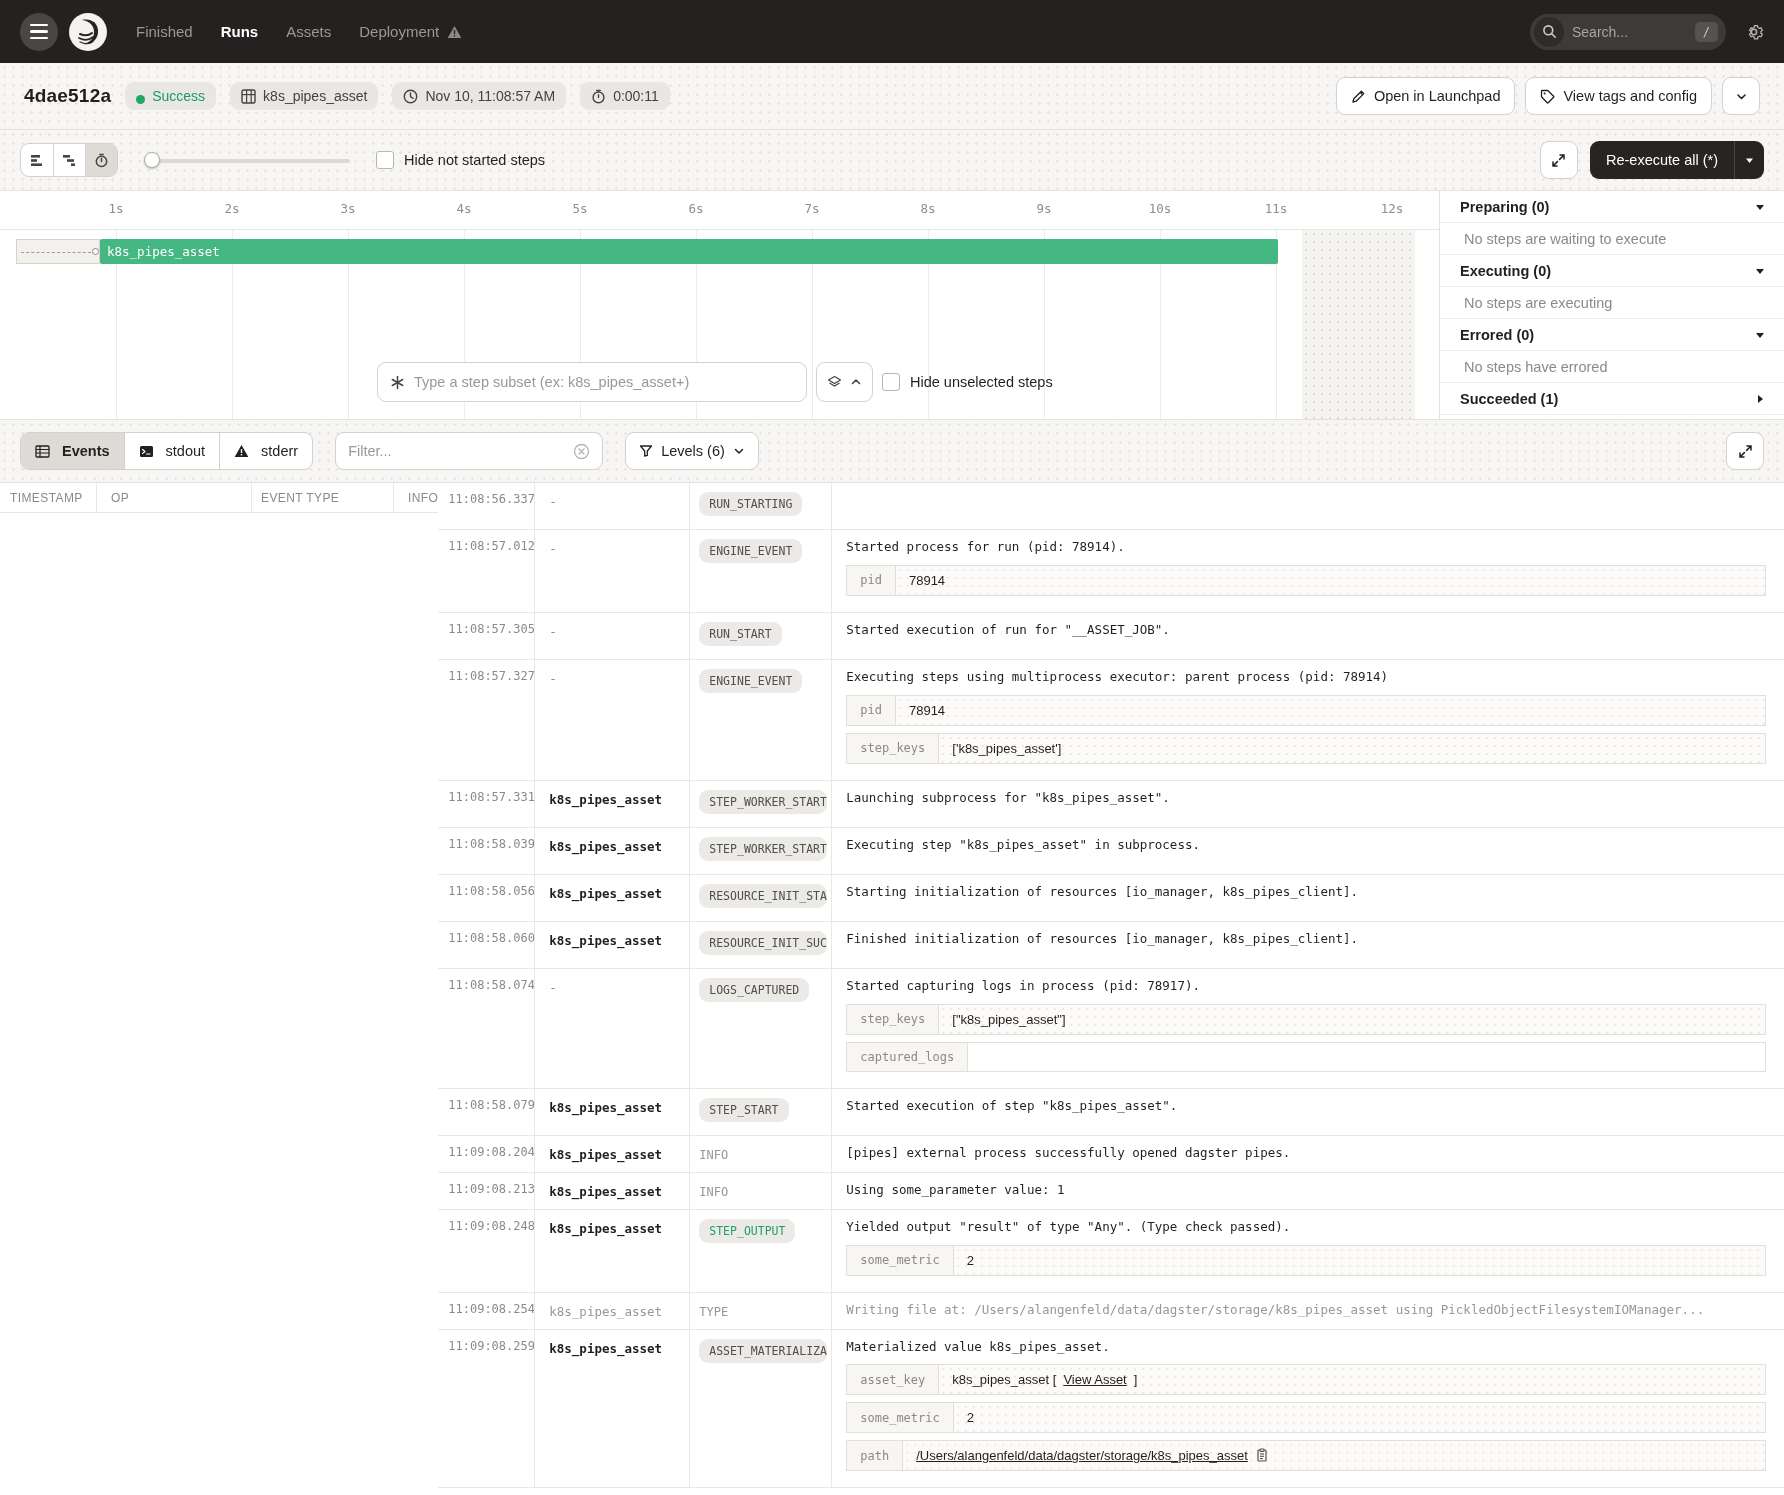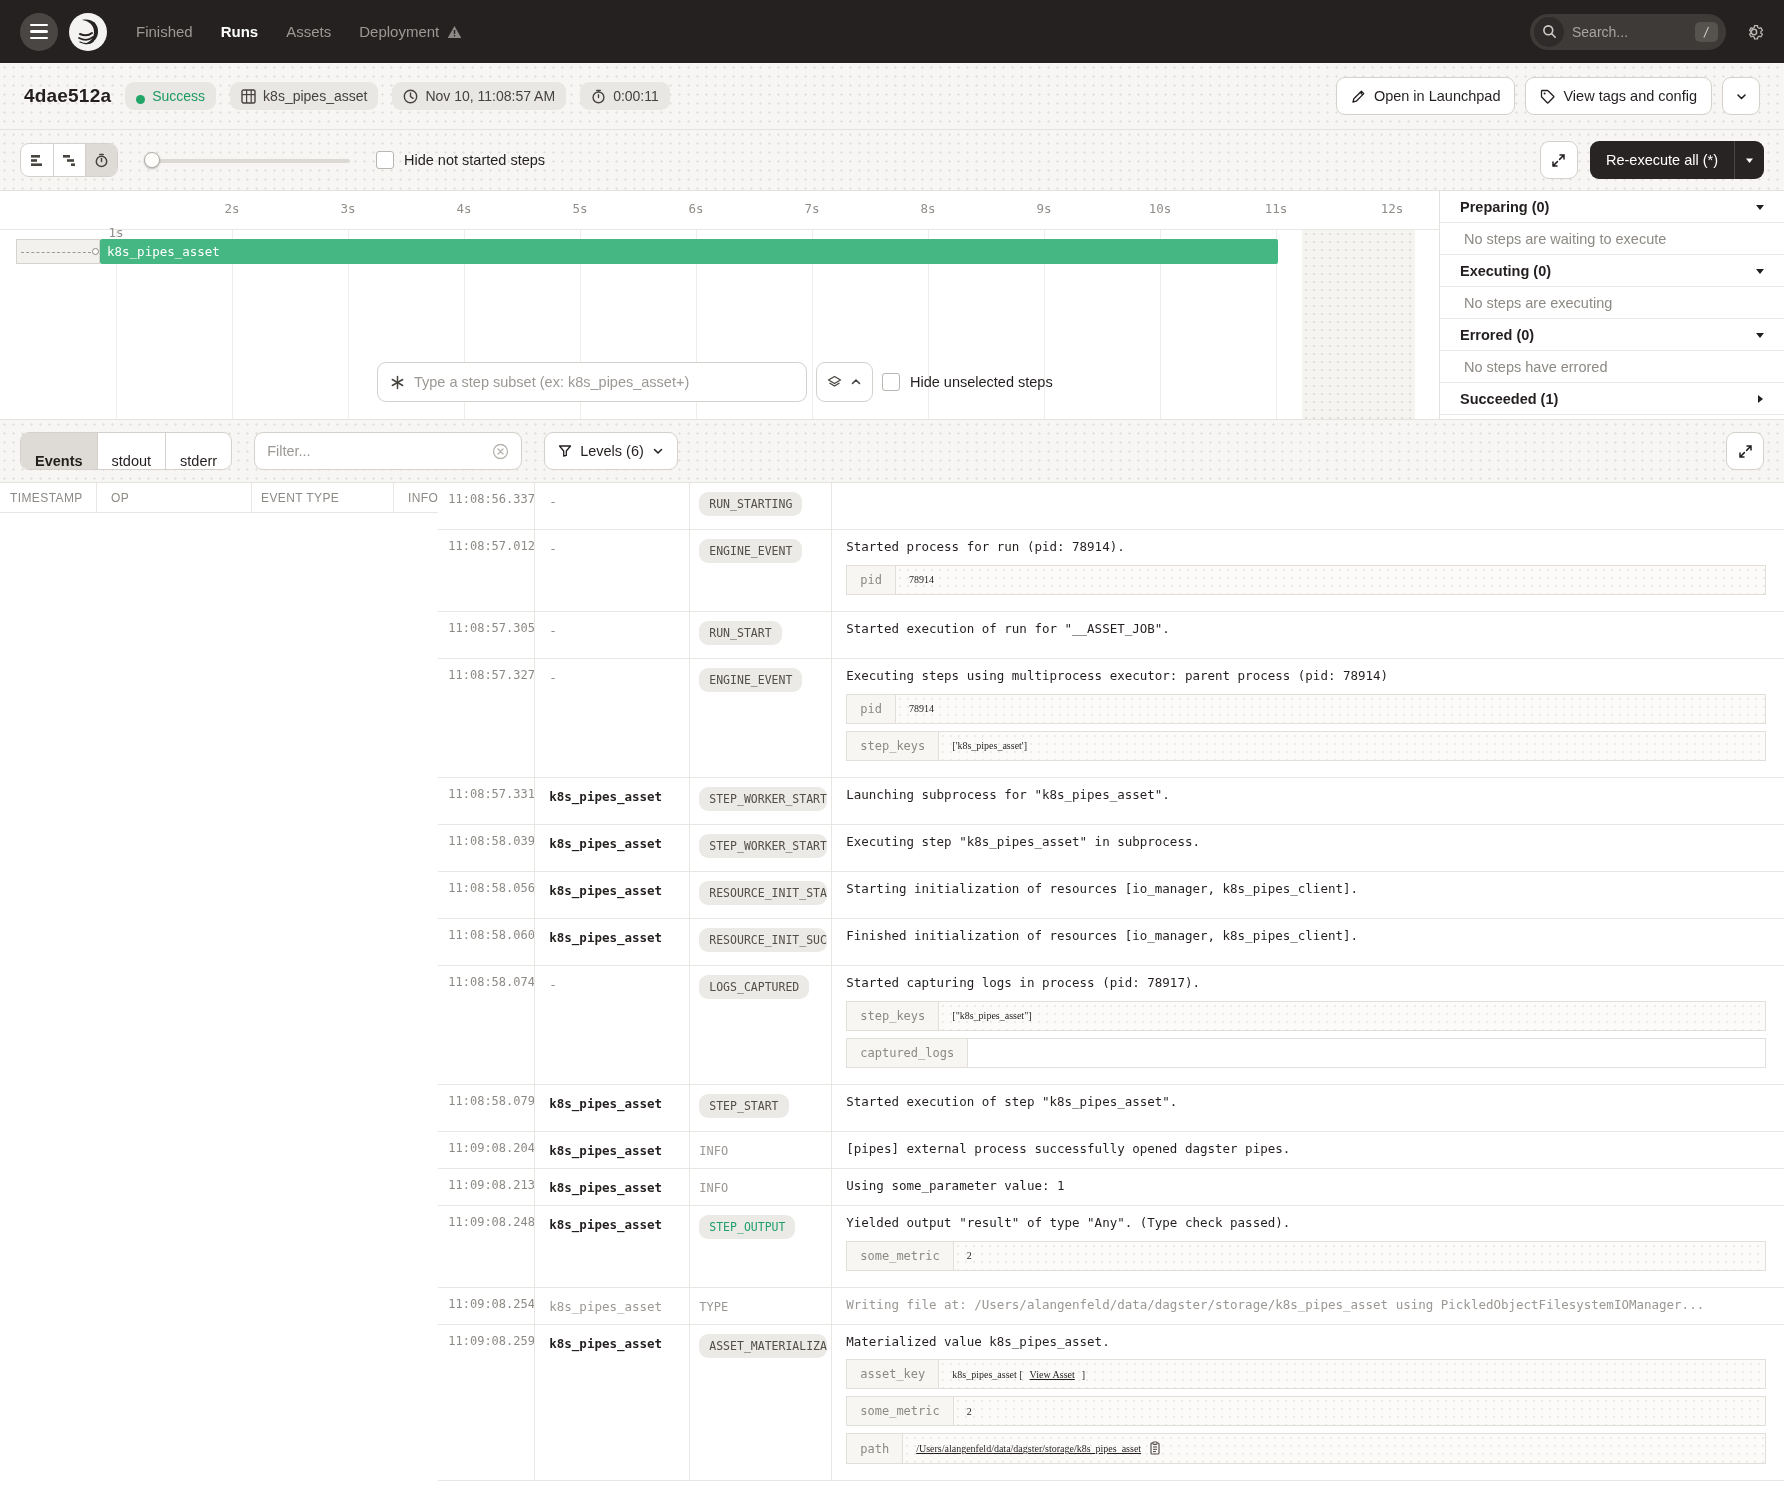"1s" span.tick-label { margin-top: 24px -> none }
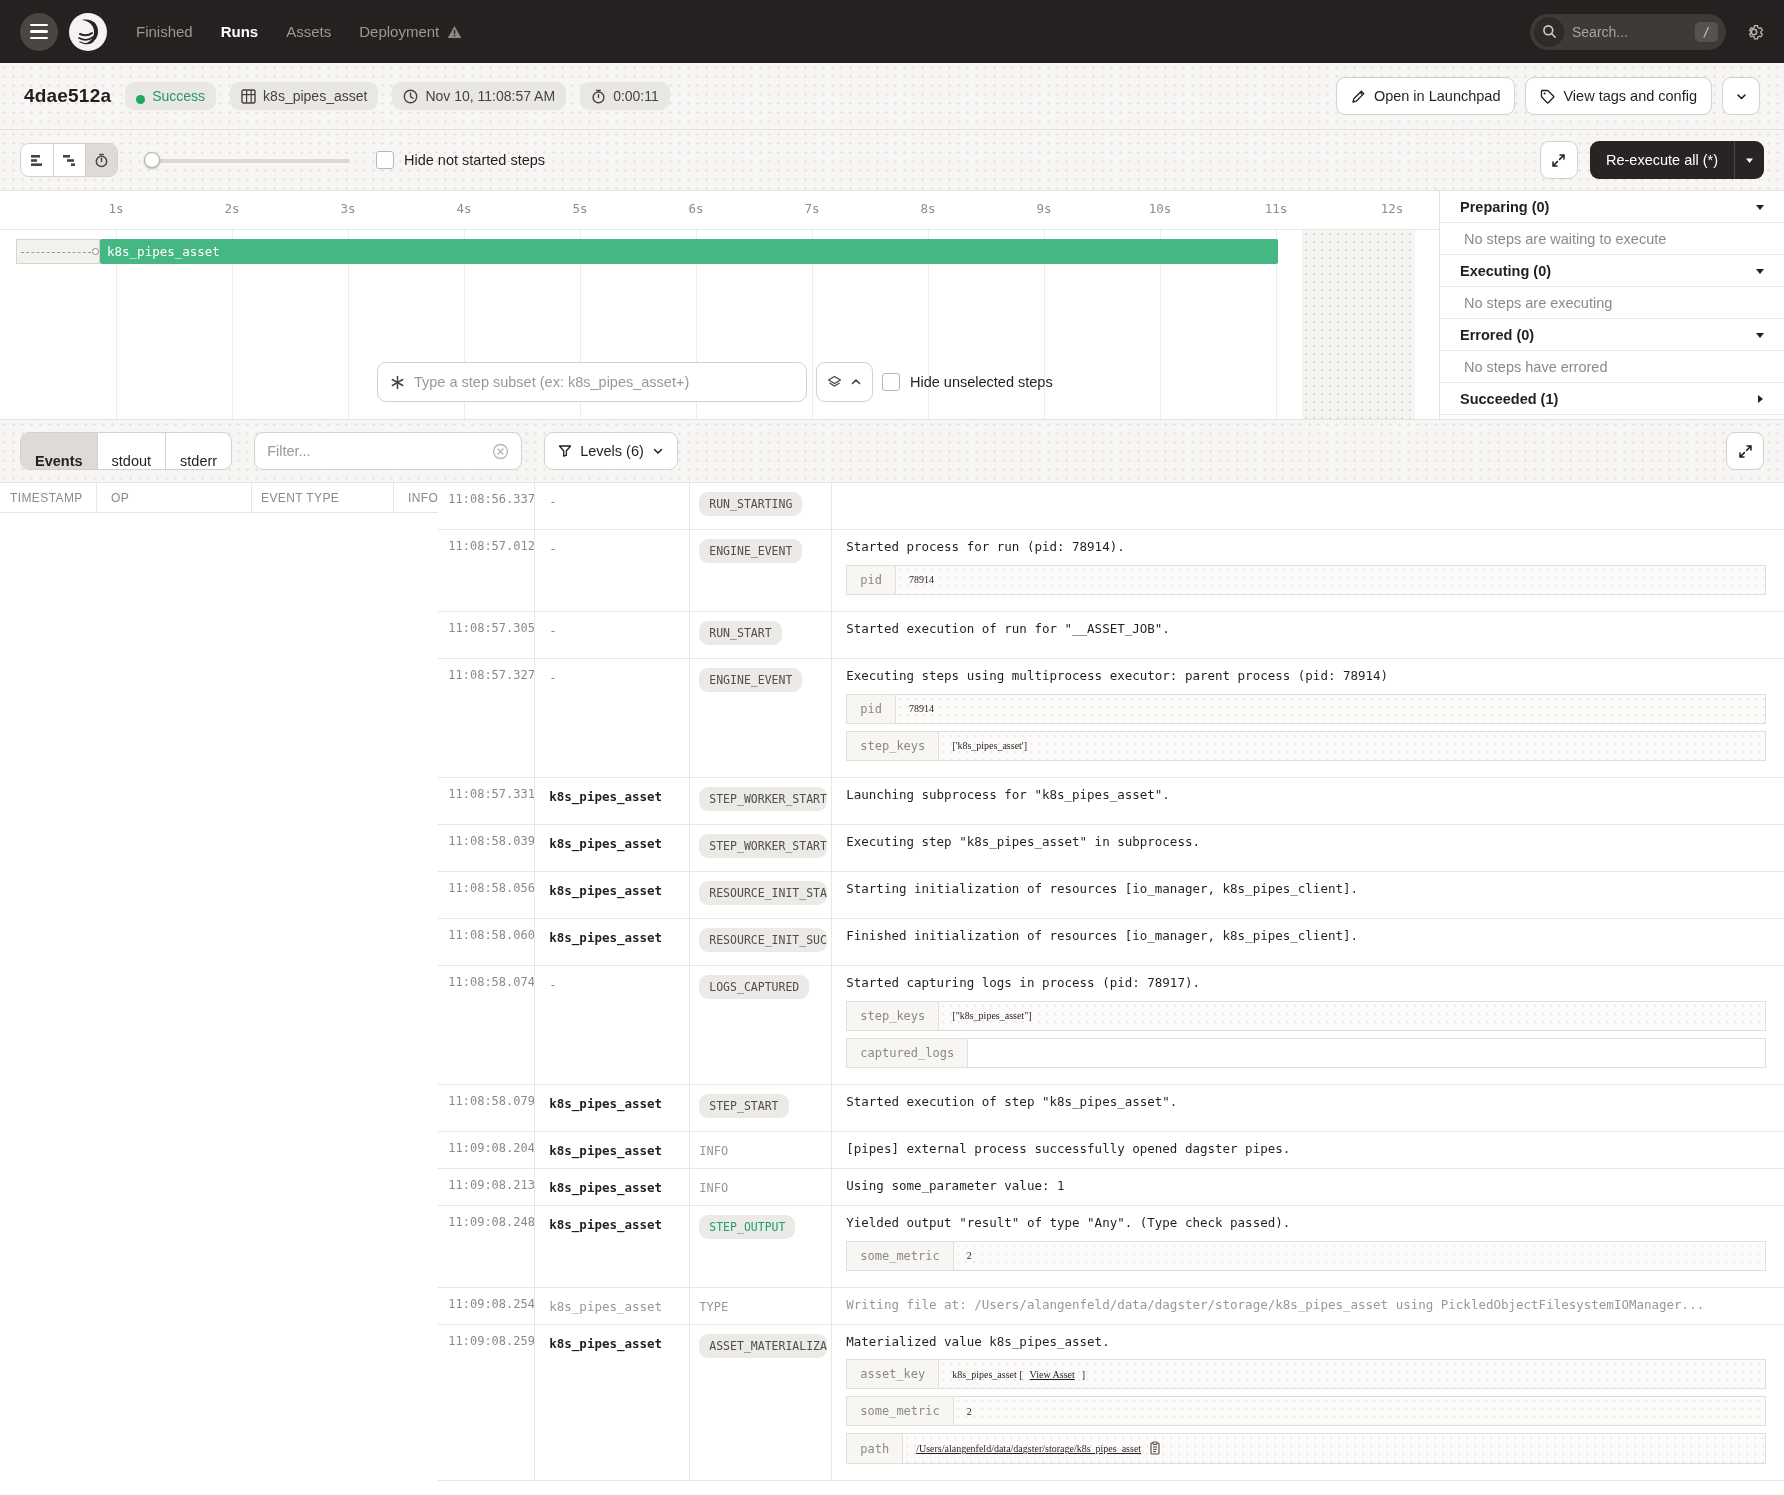"Events" .etab { flex-direction: column -> none; gap: 20px -> 12px }
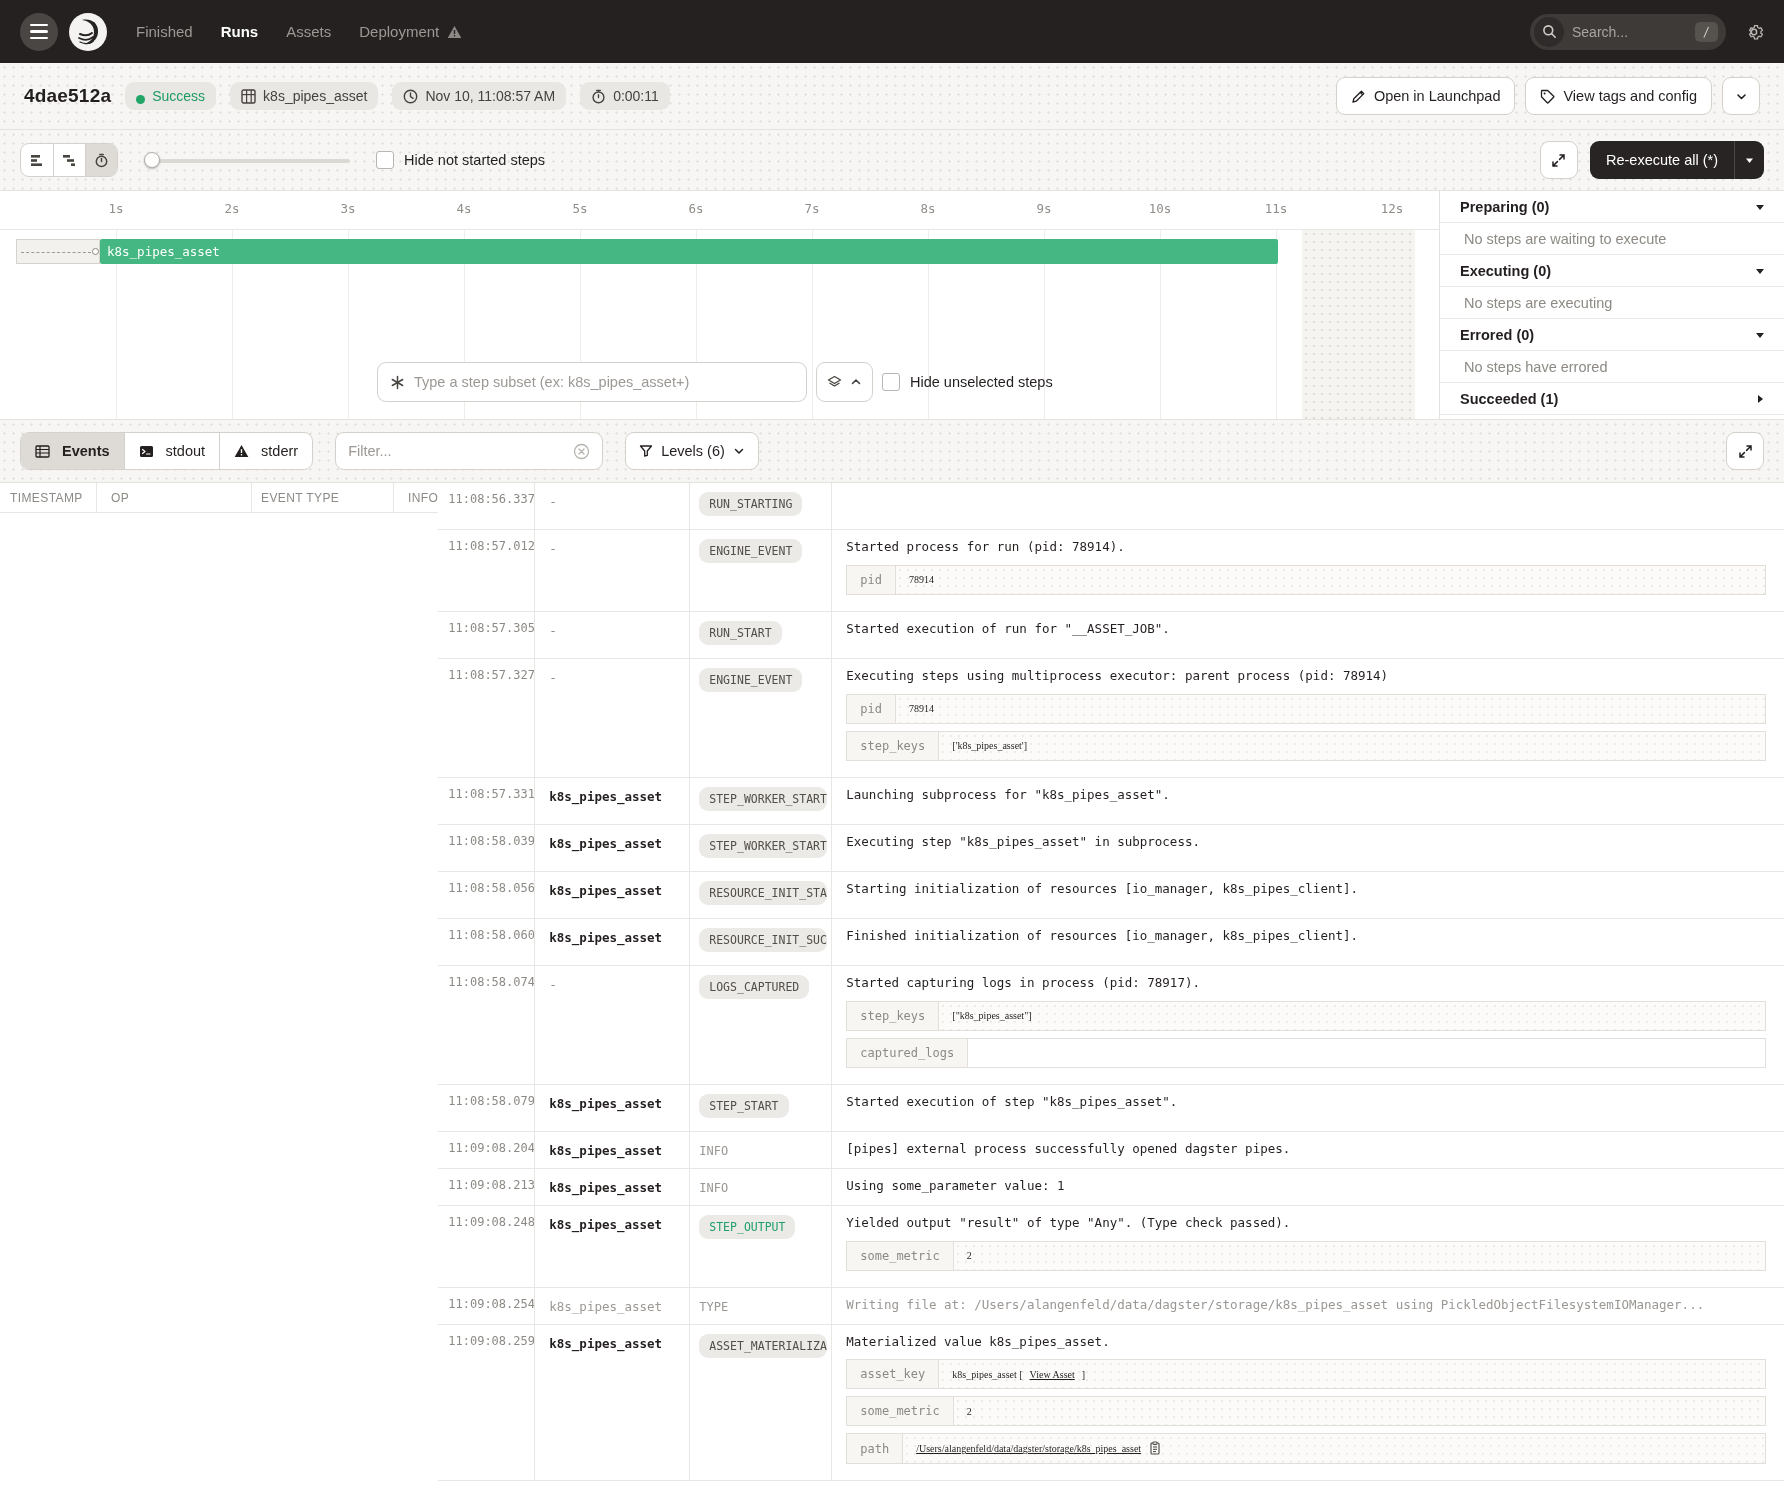"78914" .meta-val { font-family: Liberation Serif, serif -> Liberation Sans, sans-serif; font-size: 10px -> 13px }
